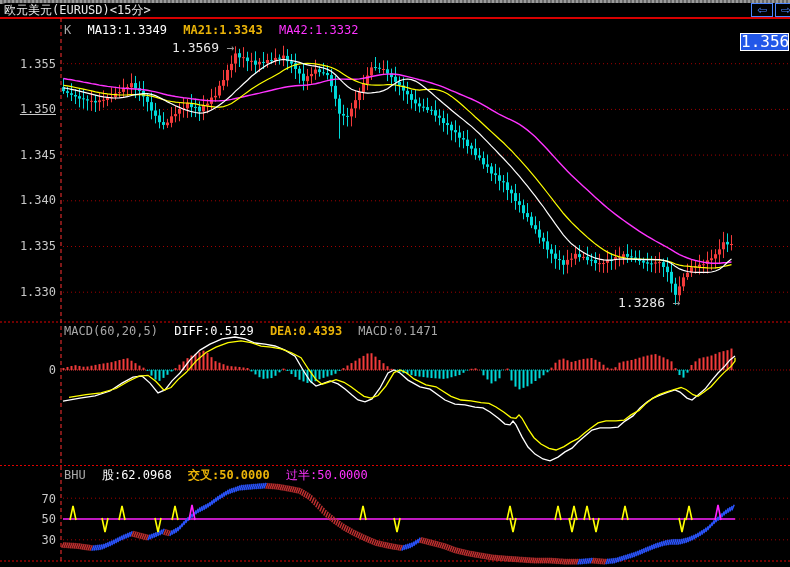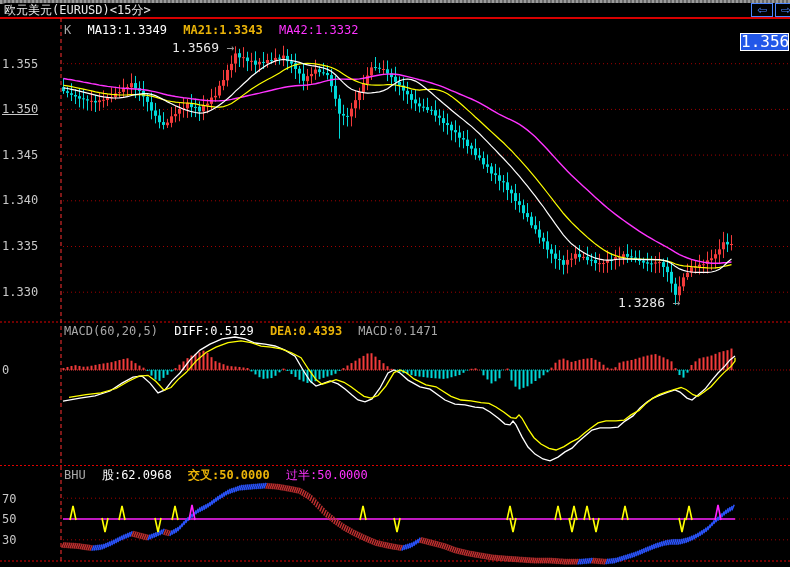"1.355" .ylabel { text-align: none -> right }
